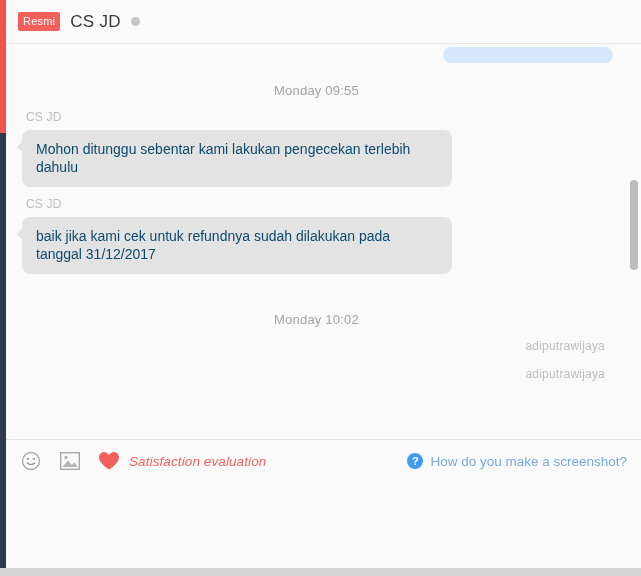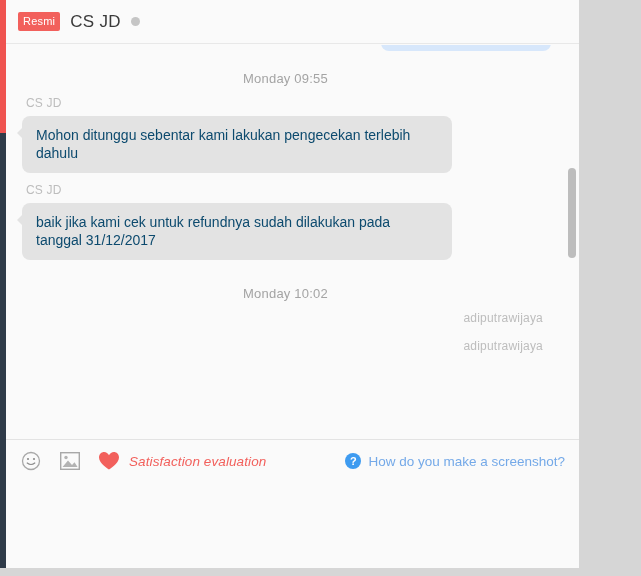"Resmi" .window { width: 579px -> 641px }
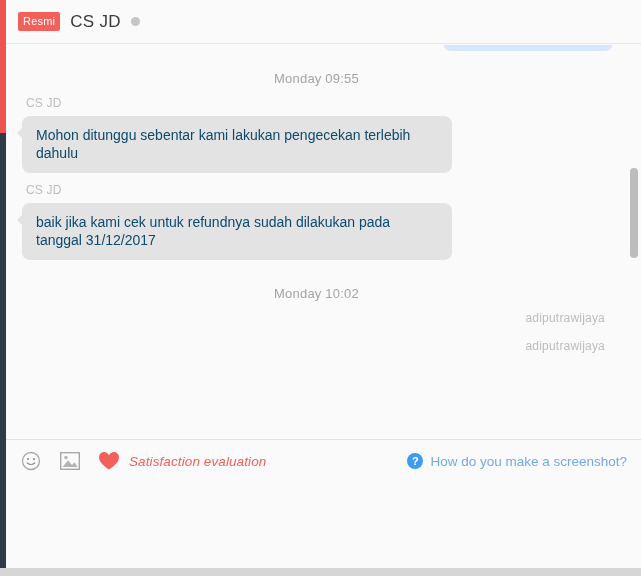"Monday 09:55" .timestamp { margin: 0 -> 12px }
